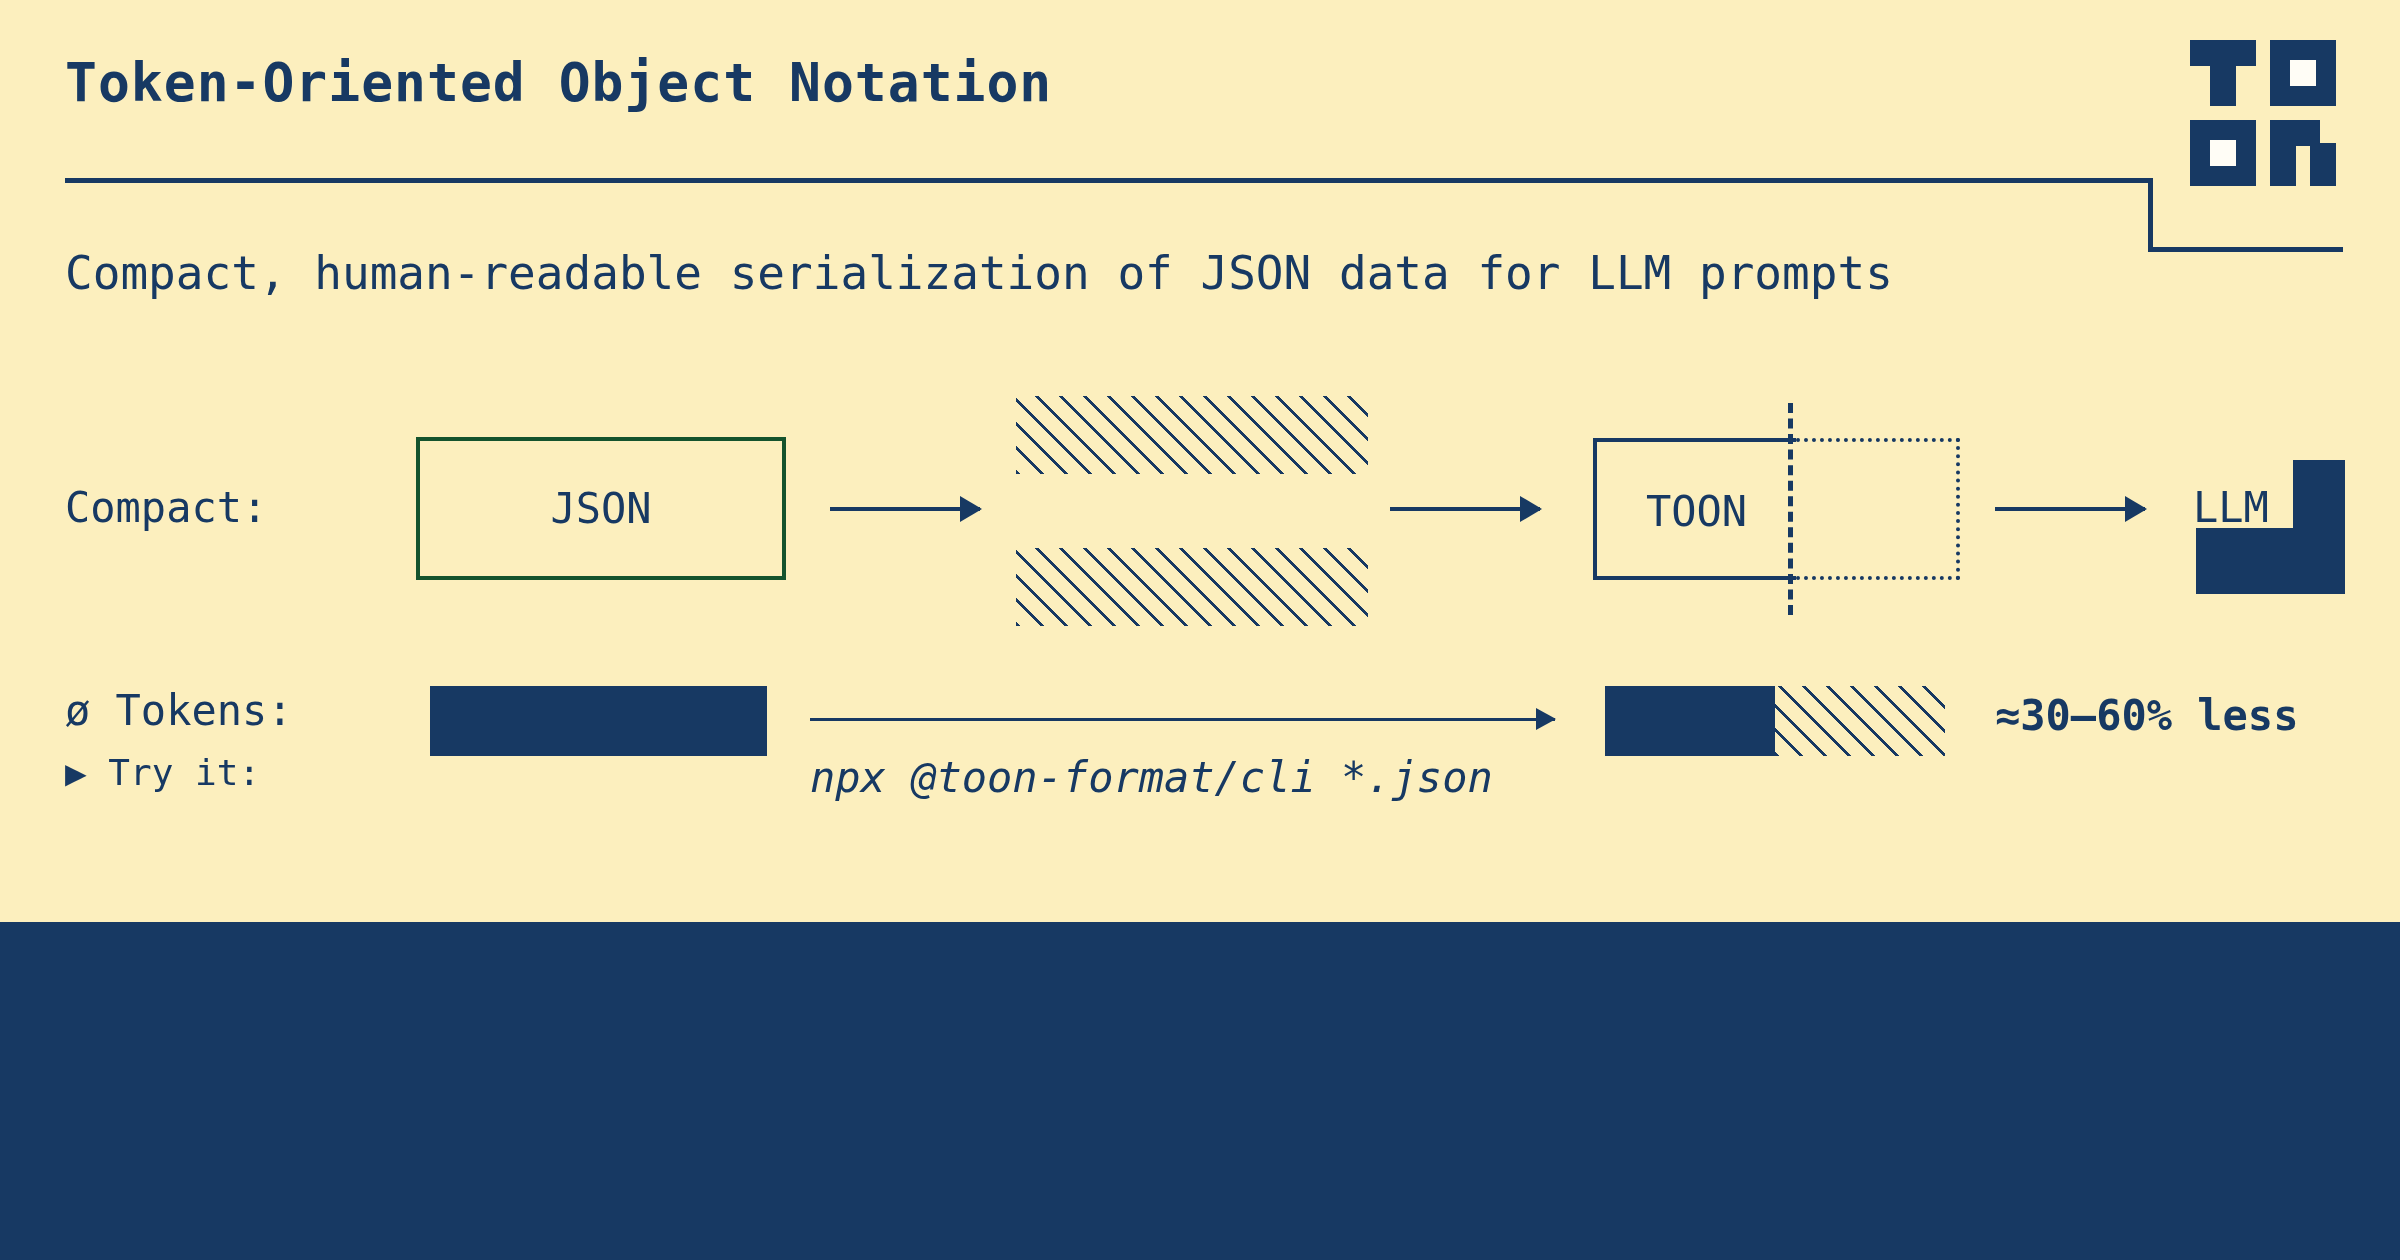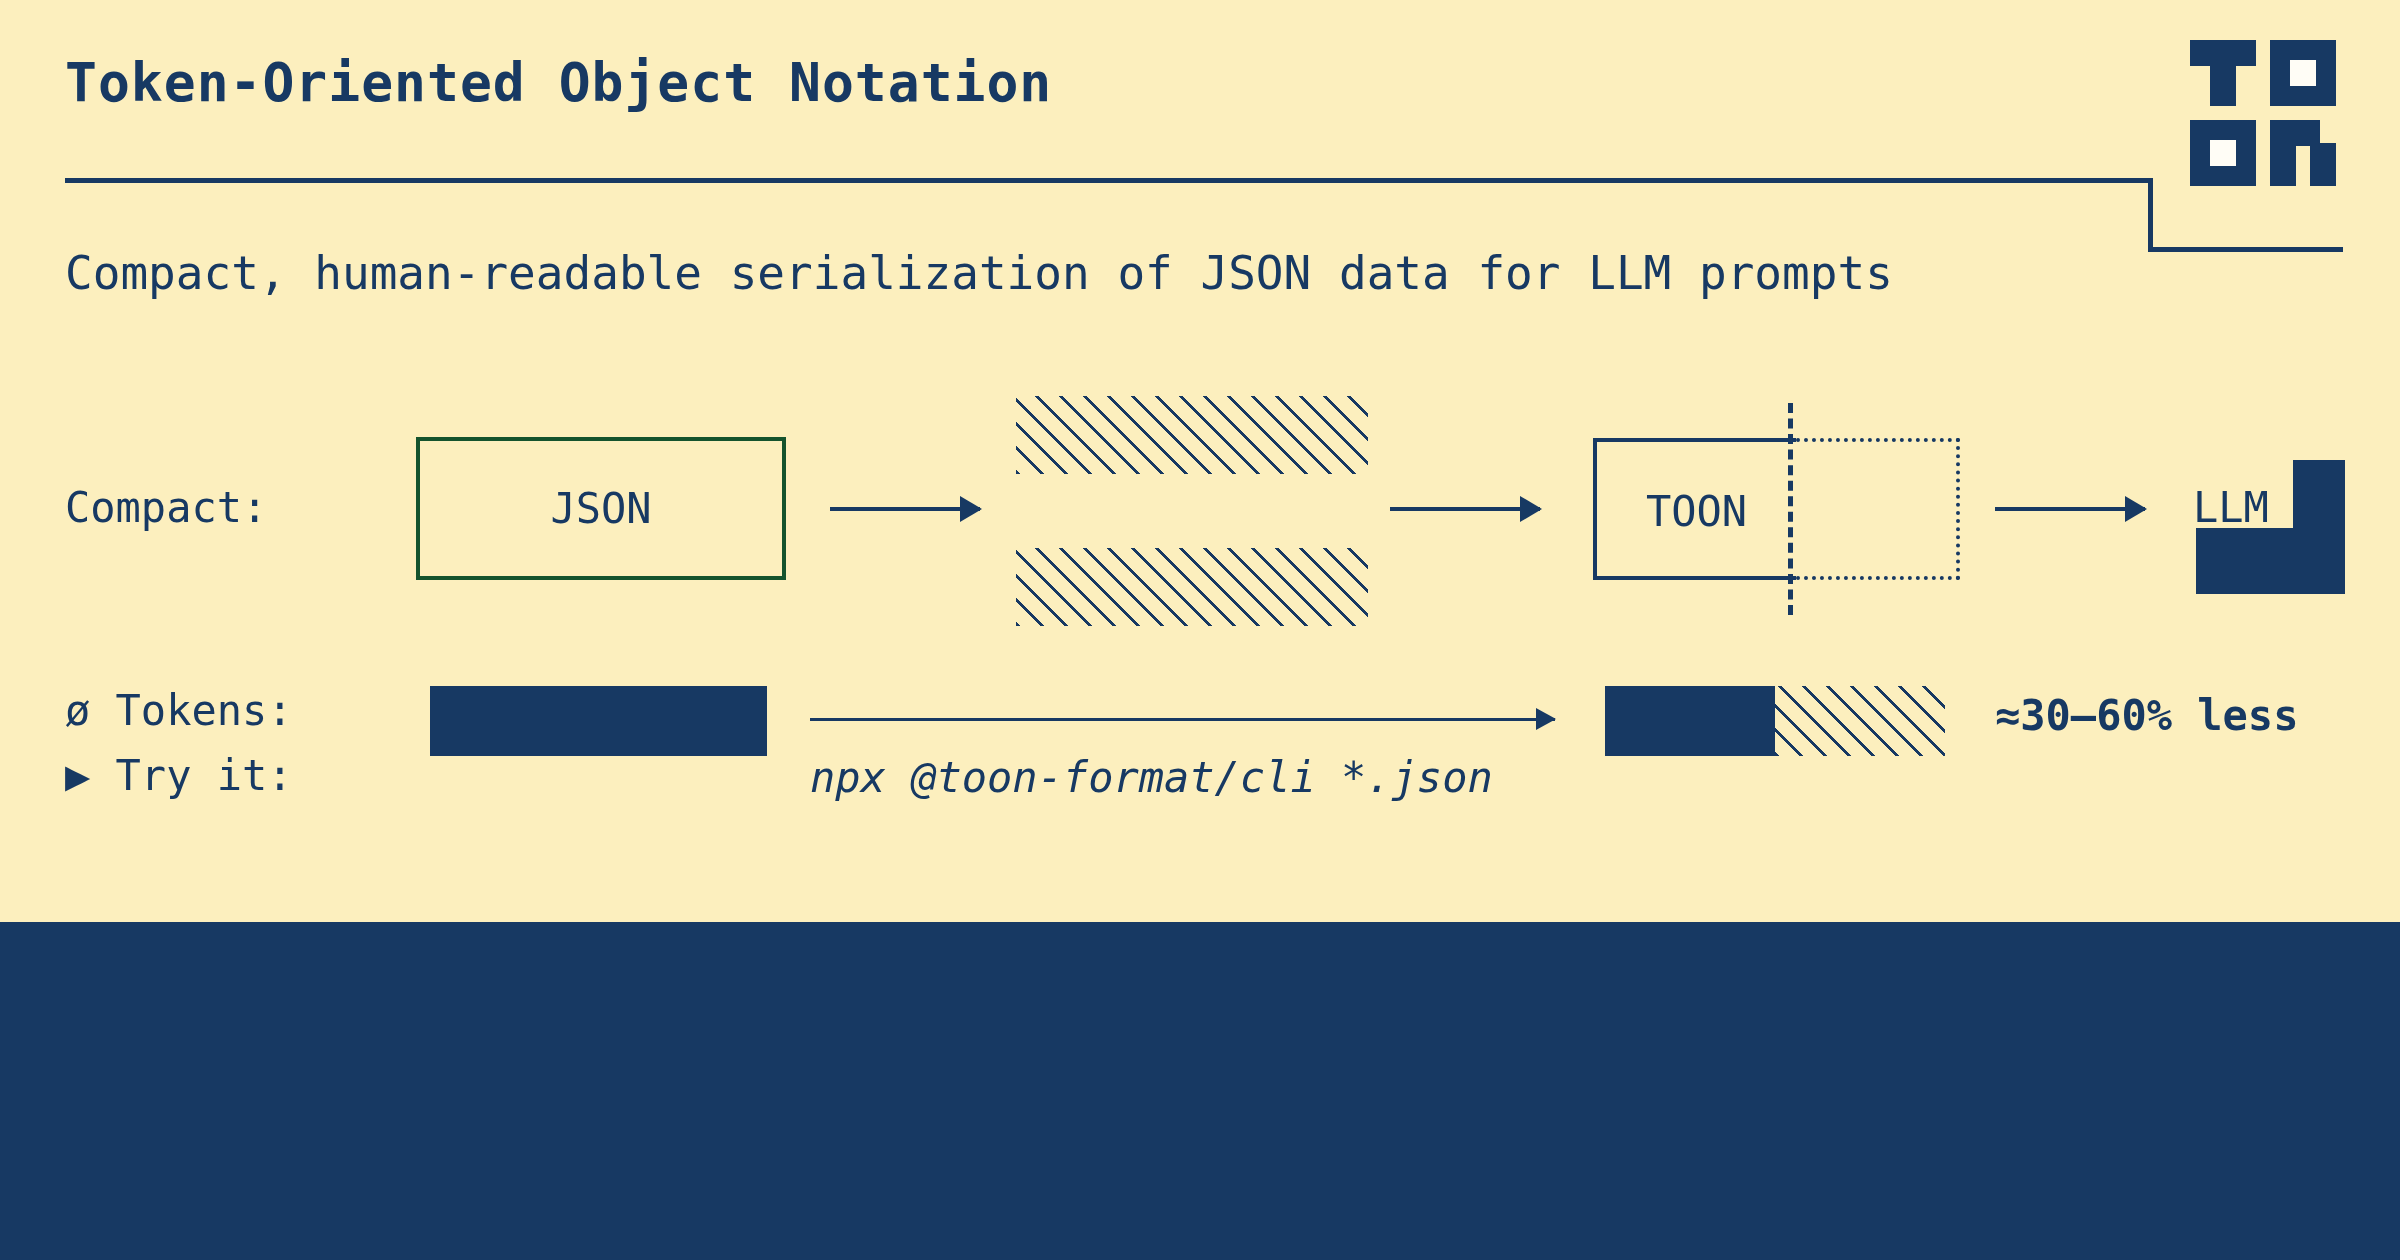"▶ Try it:" .try-label { font-size: 42px -> 36px }
